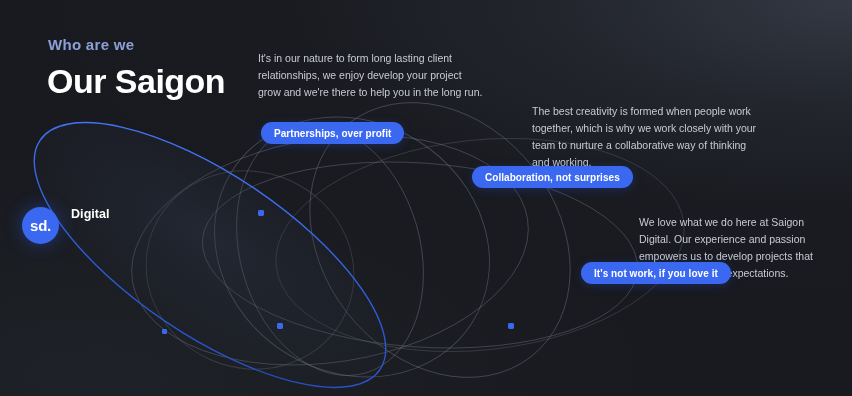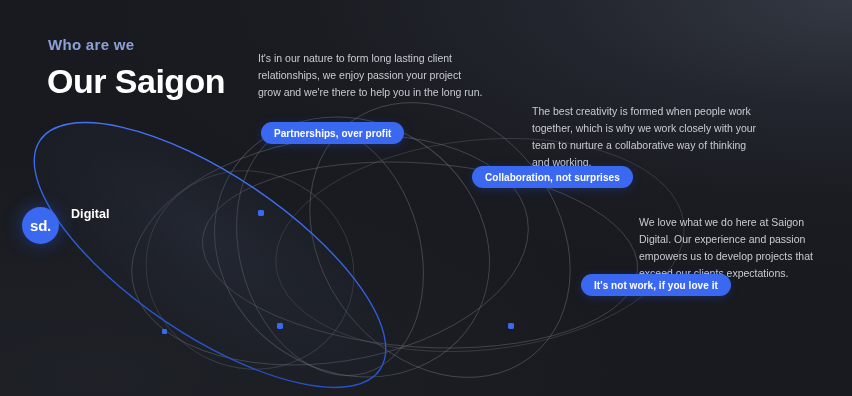"It's in our nature to" p.para { text: passion -> develop }
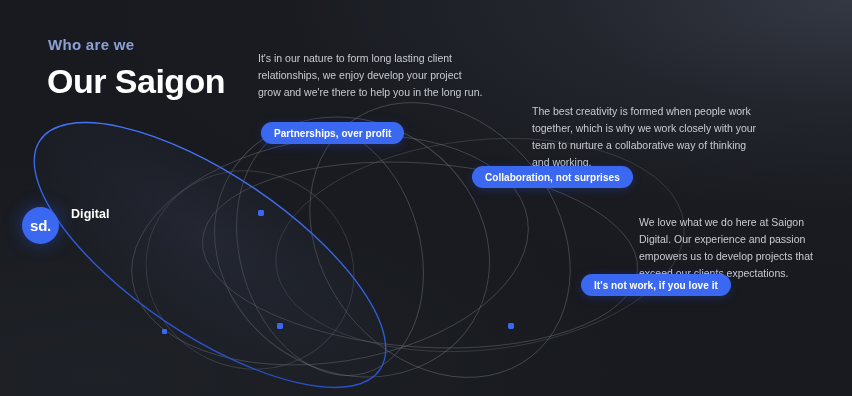"It's not work, if you" #pill-3 { top: 264px -> 252px }
